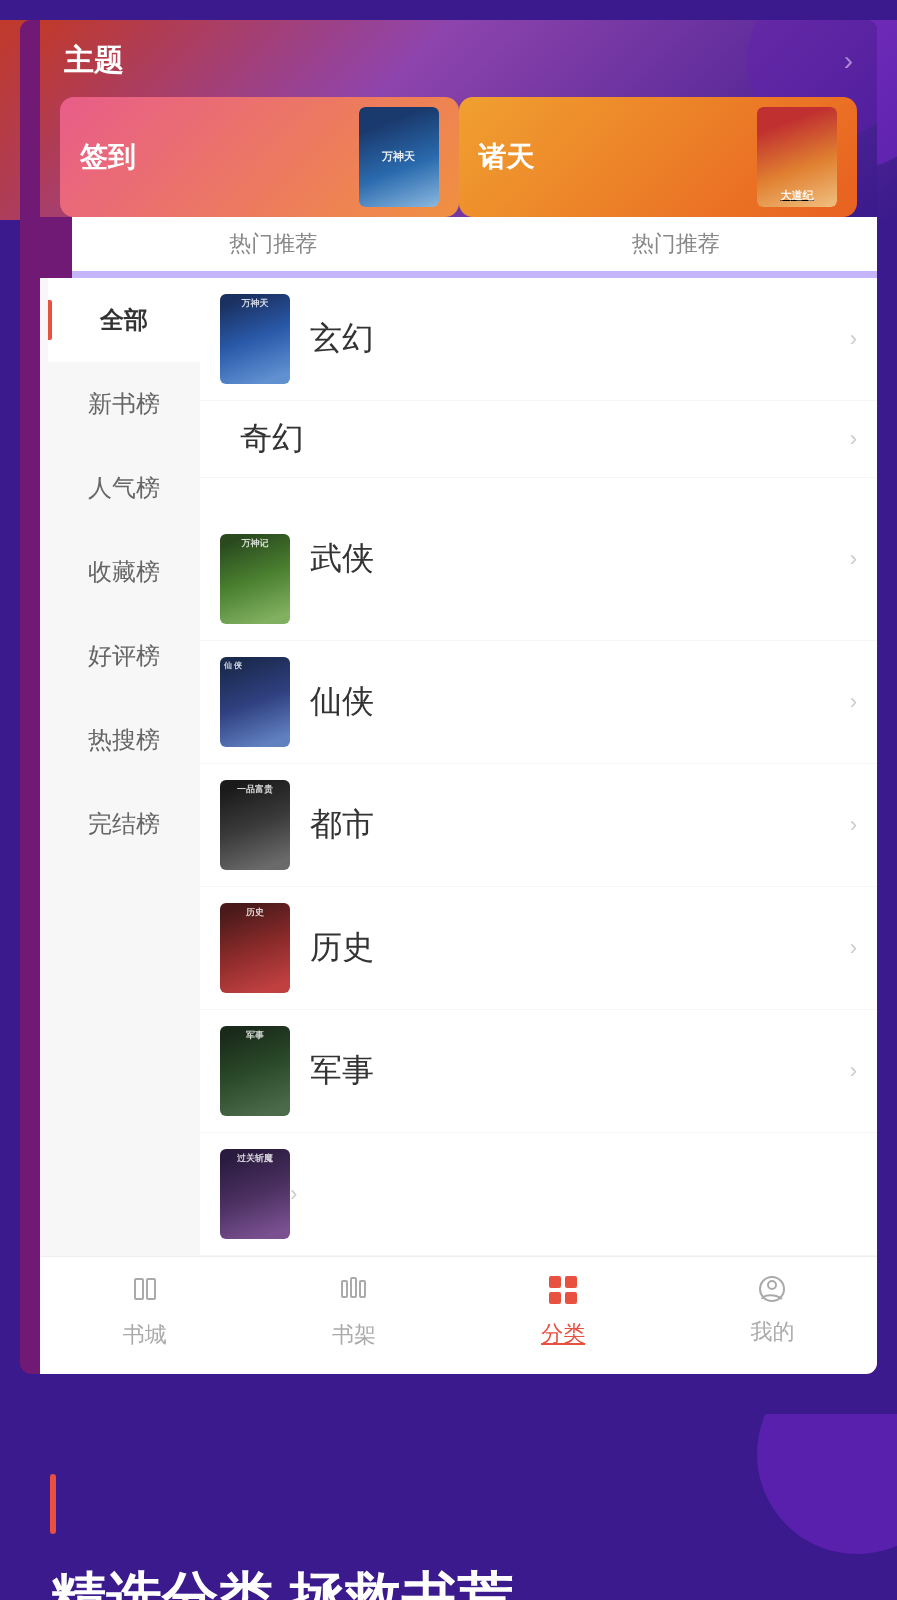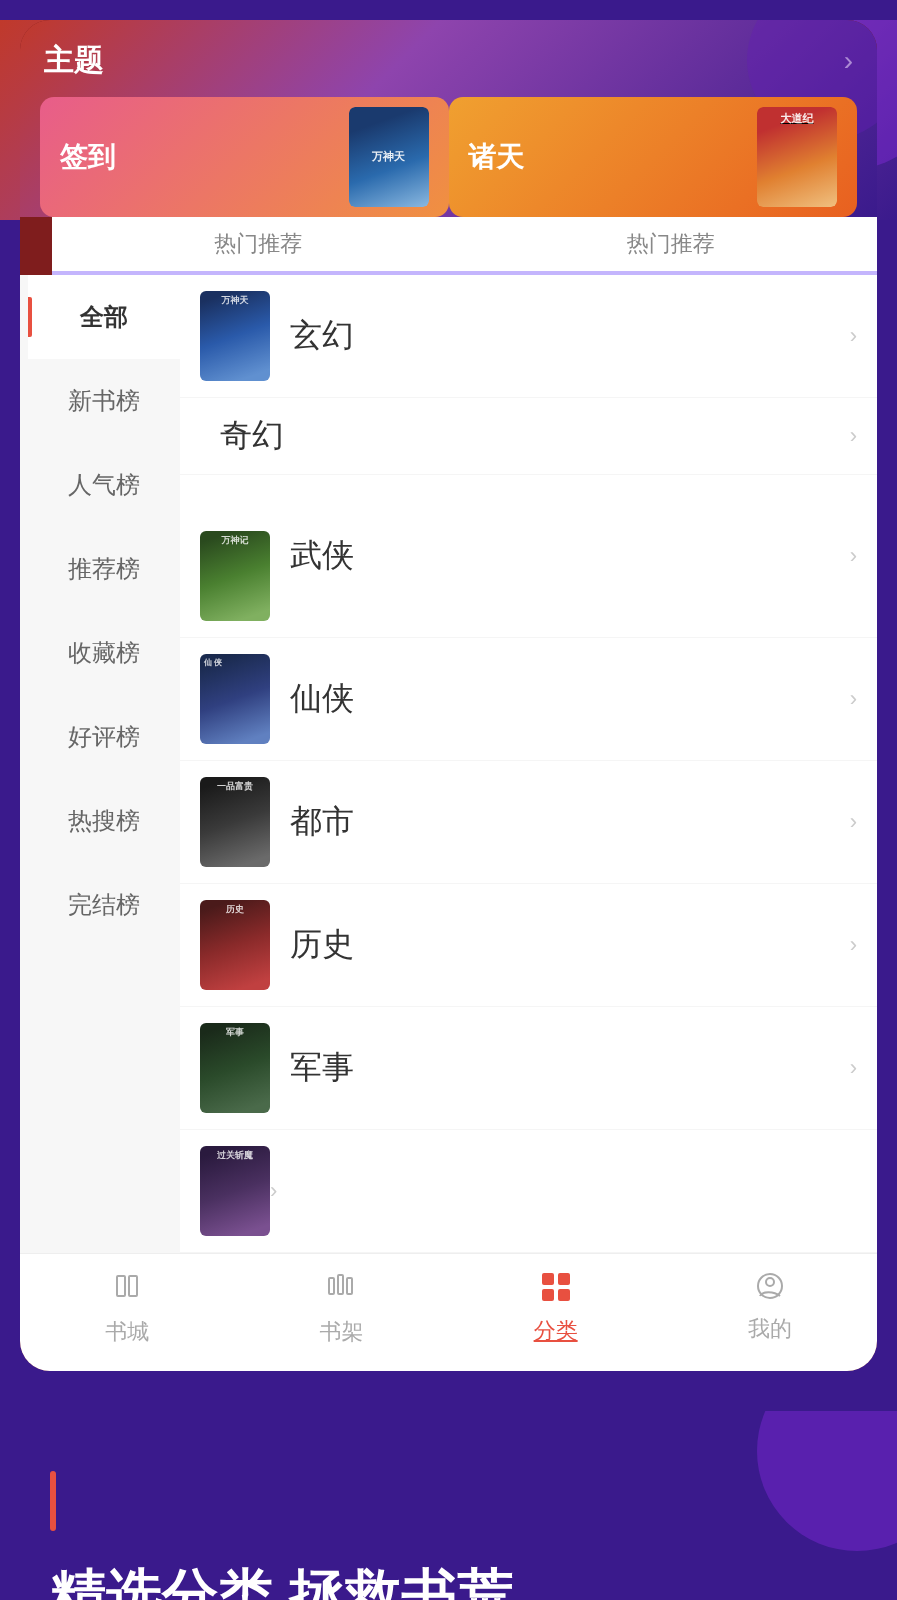"主题" div { background: #7f1d1d -> #701a75; border-radius: 30px -> 11px; padding-left: none -> 20px }
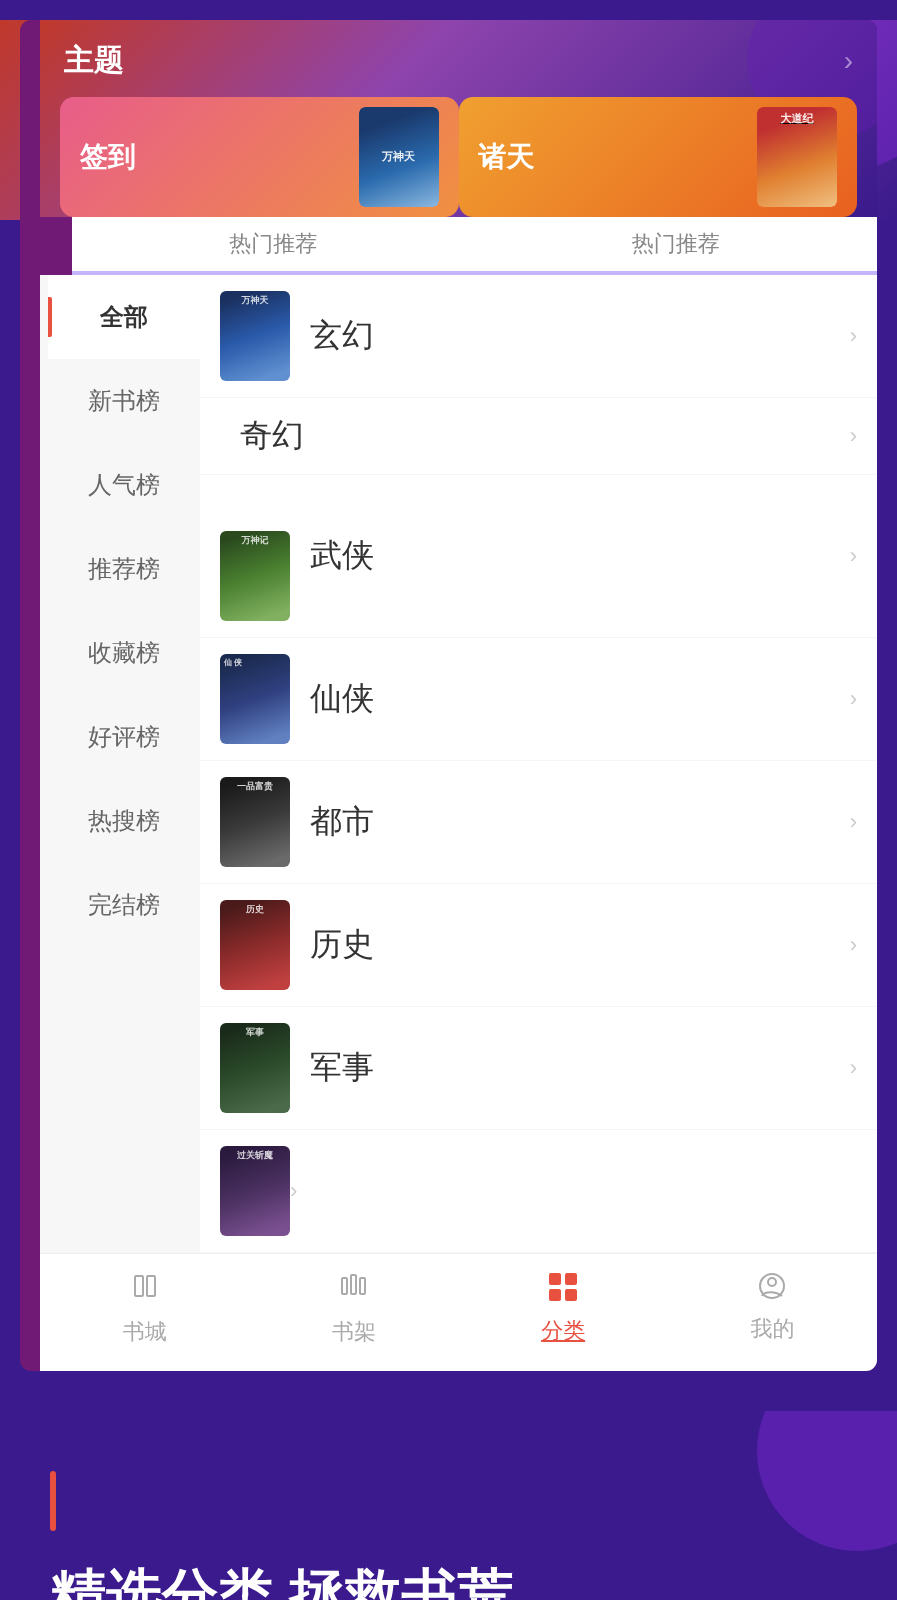"大道纪" div.book-cover-zhutian { justify-content: flex-start -> flex-end }
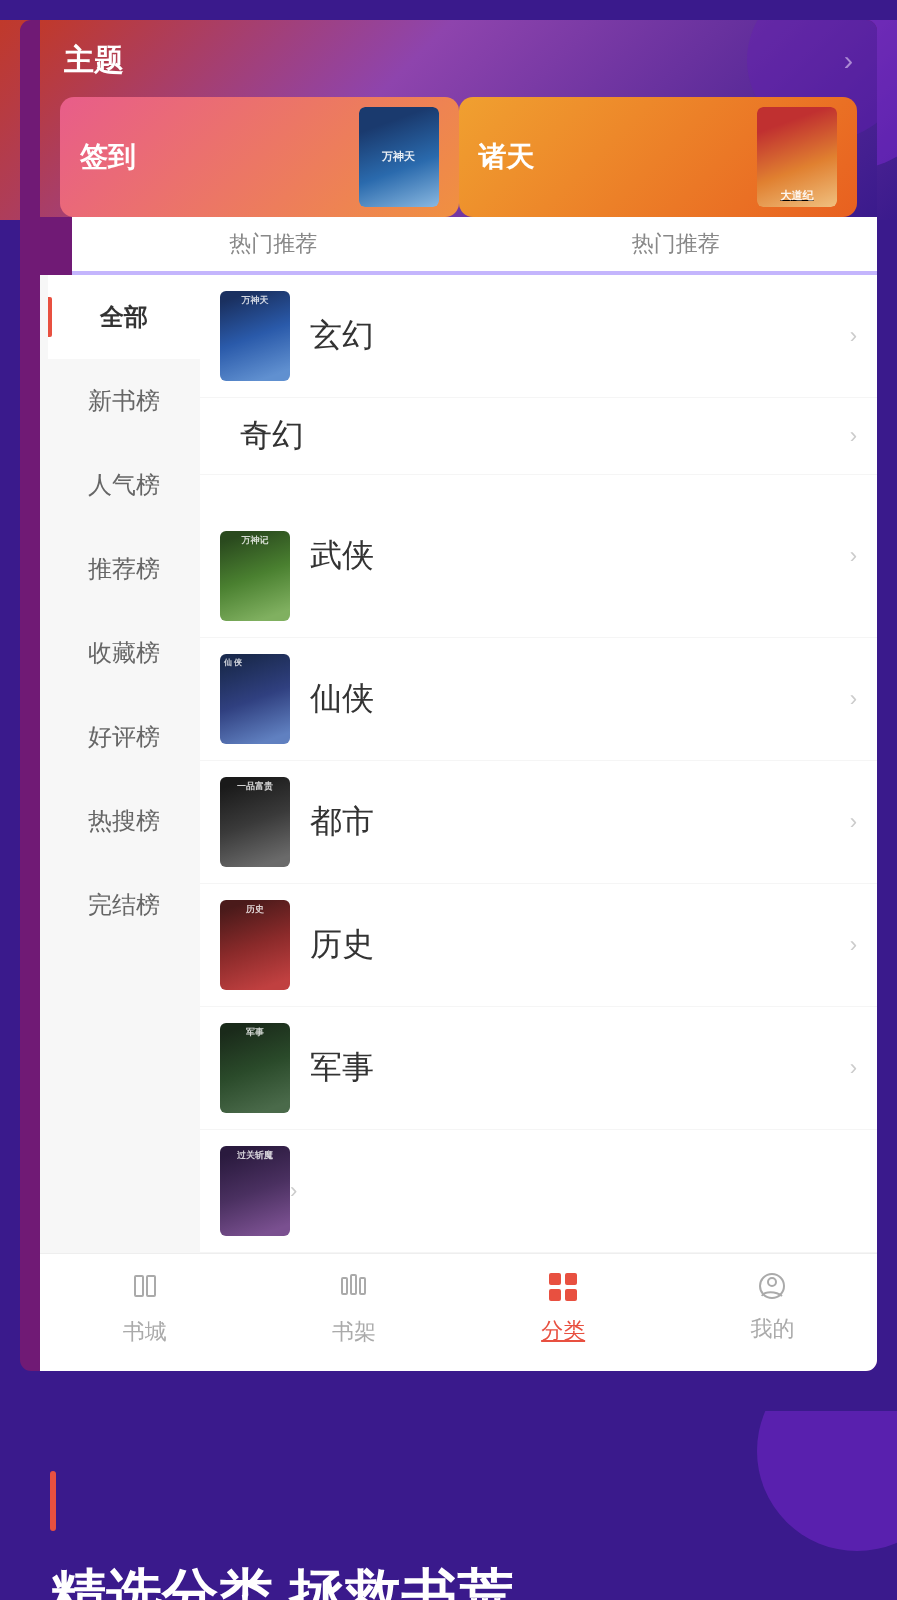"热门推荐" div { border-bottom: 4px solid #c4b5fd -> 7px solid #c4b5fd }
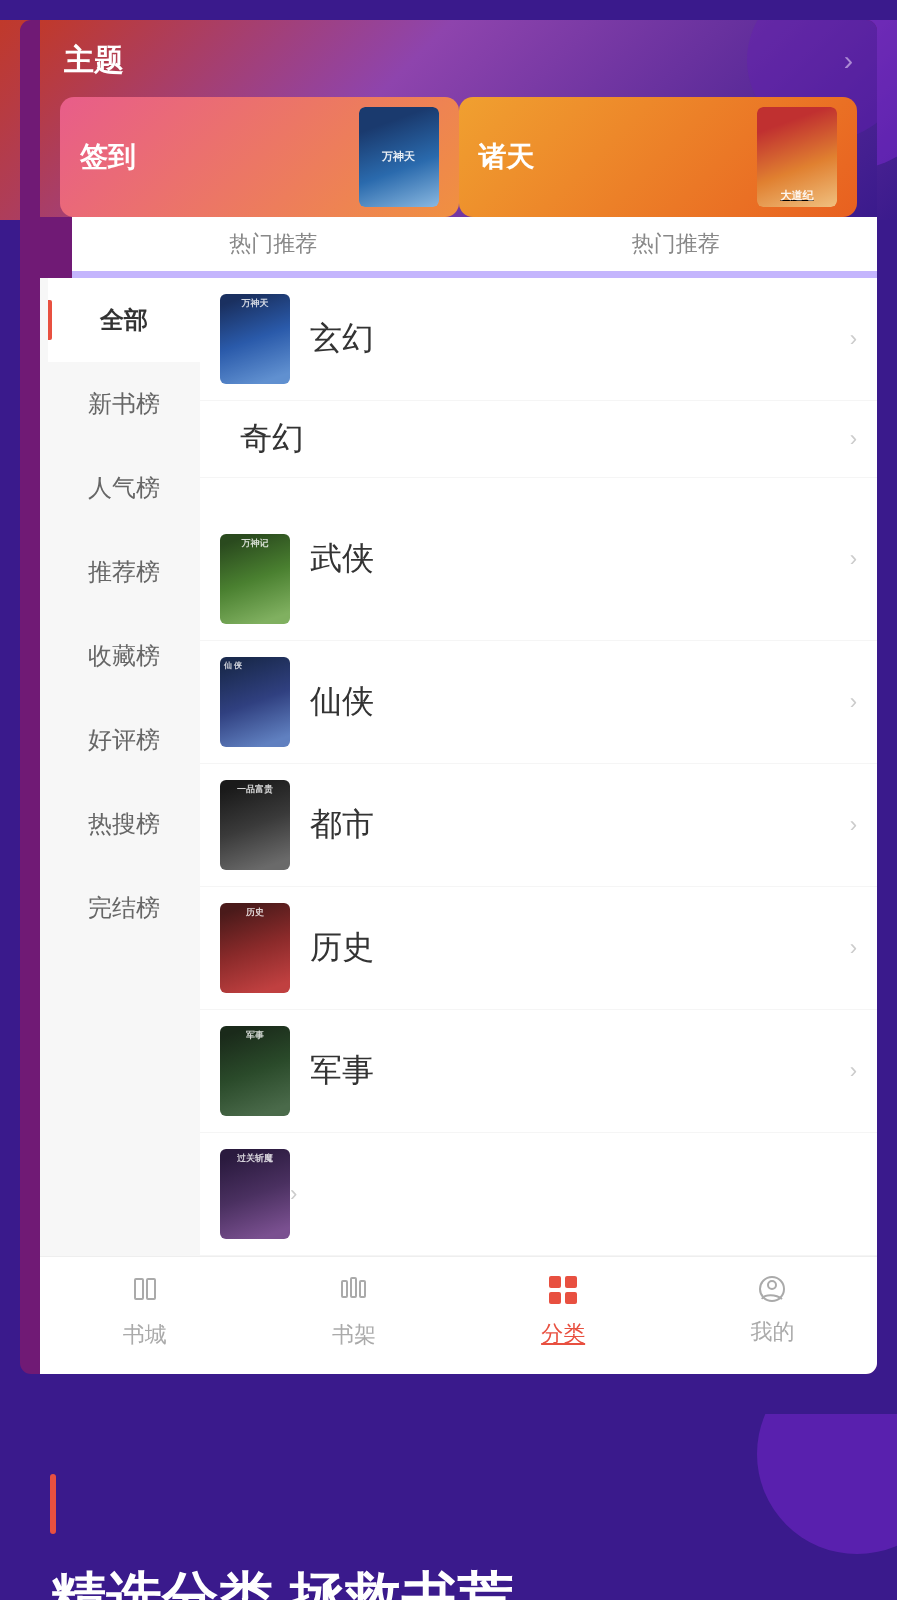"推荐榜" div.sidebar-item { html: <div> <span>推荐榜</span> </div> -> none }
